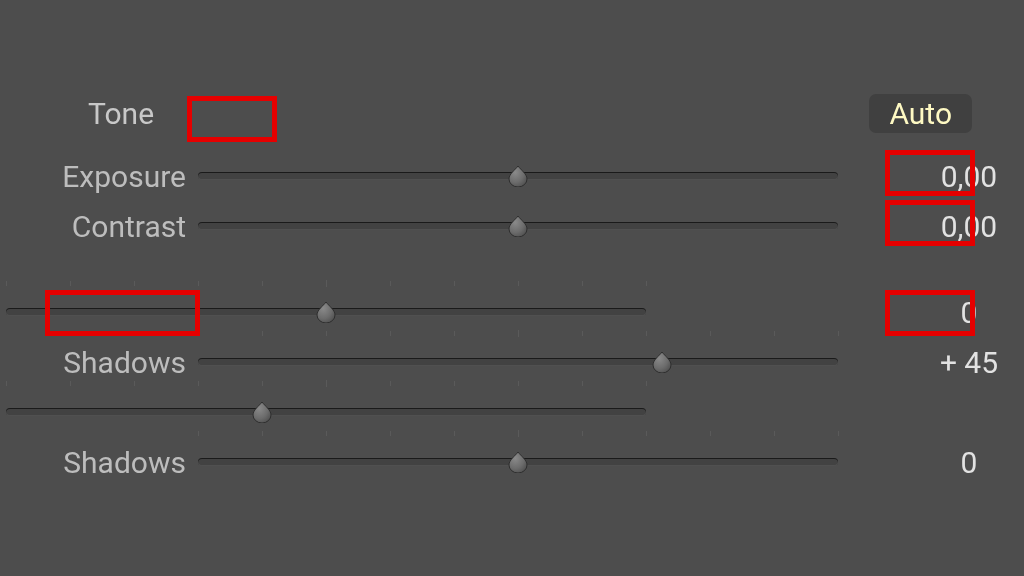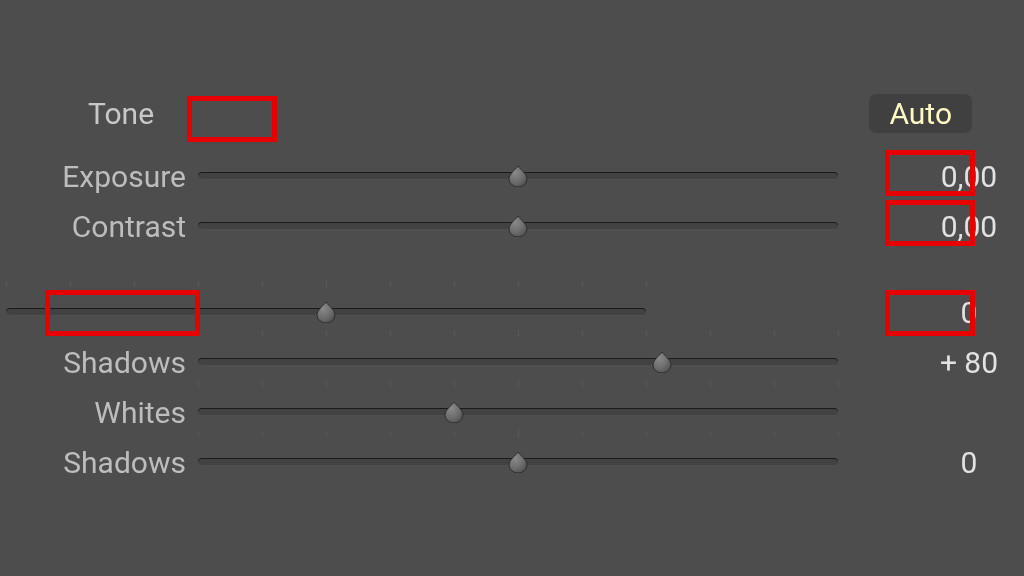"+ 80" div.value { text: 80 -> 45 }
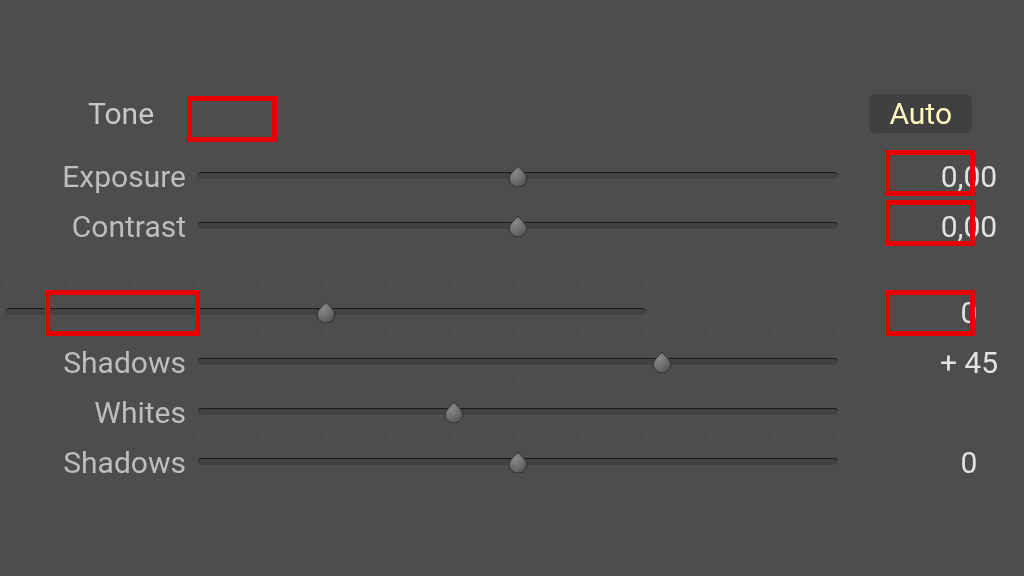"Whites" div.label { html: <div>Whites</div> -> none }
